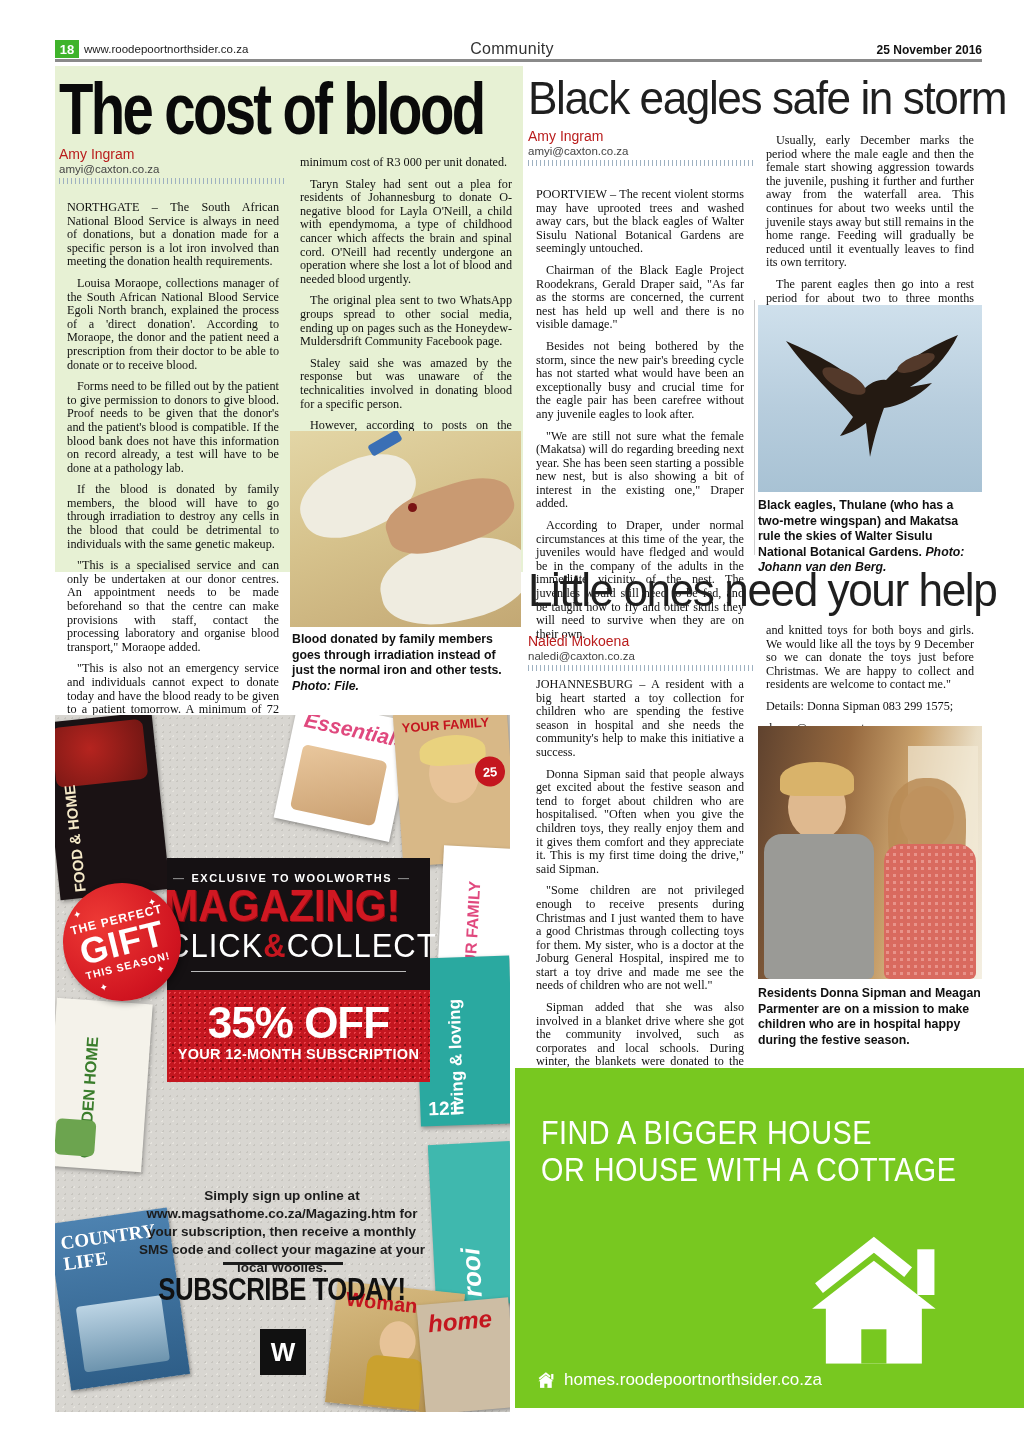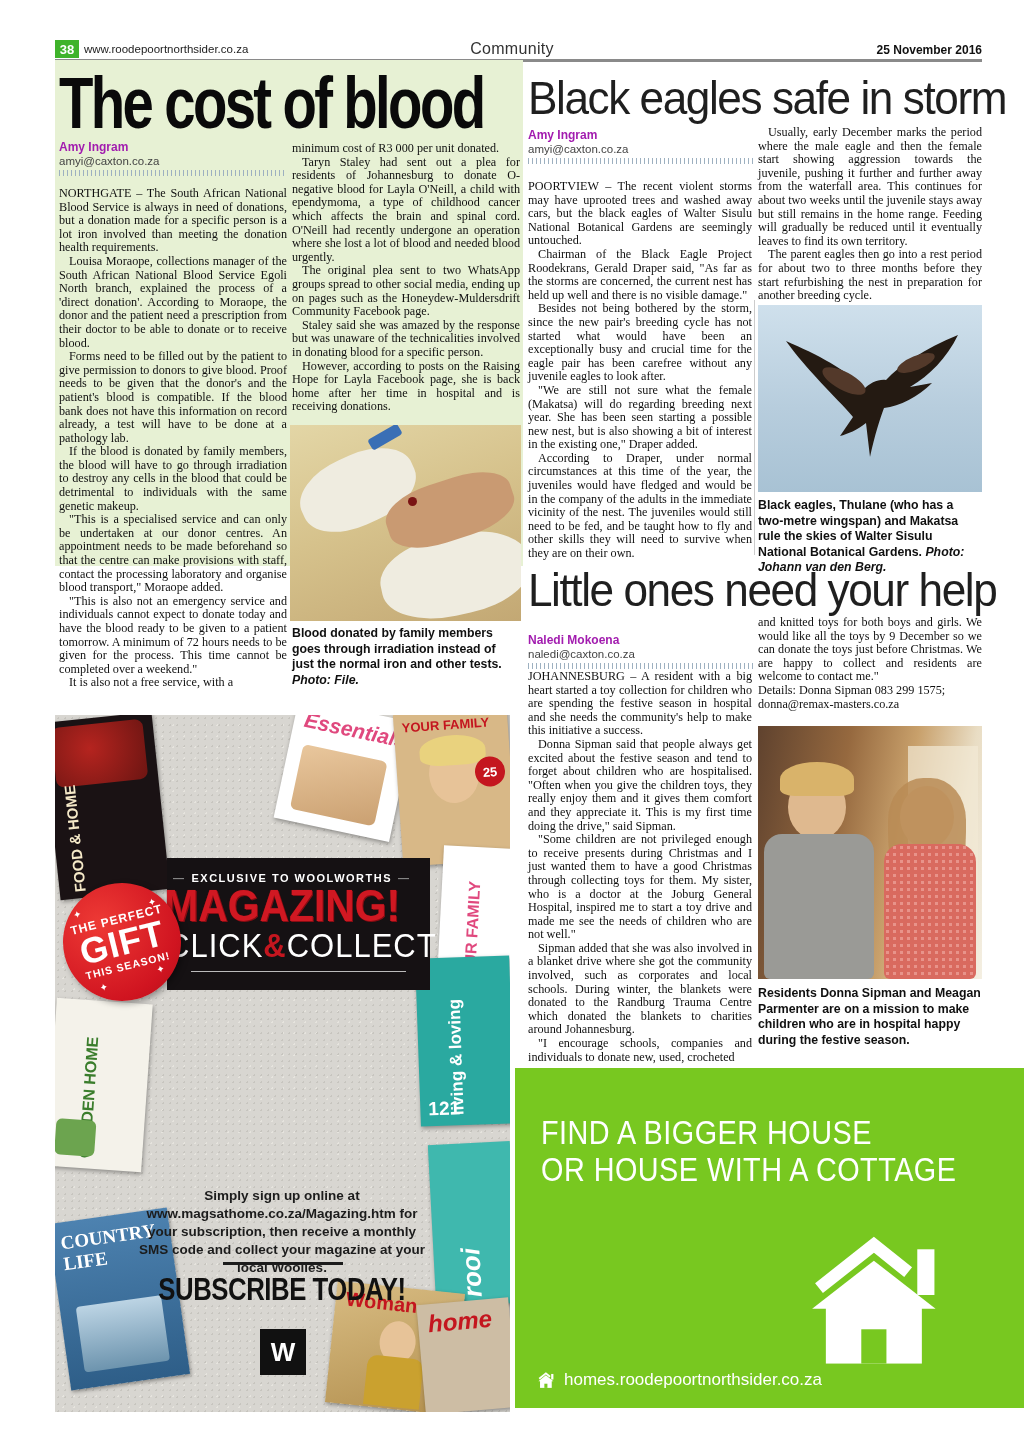"38" div.abs { text: 38 -> 18 }
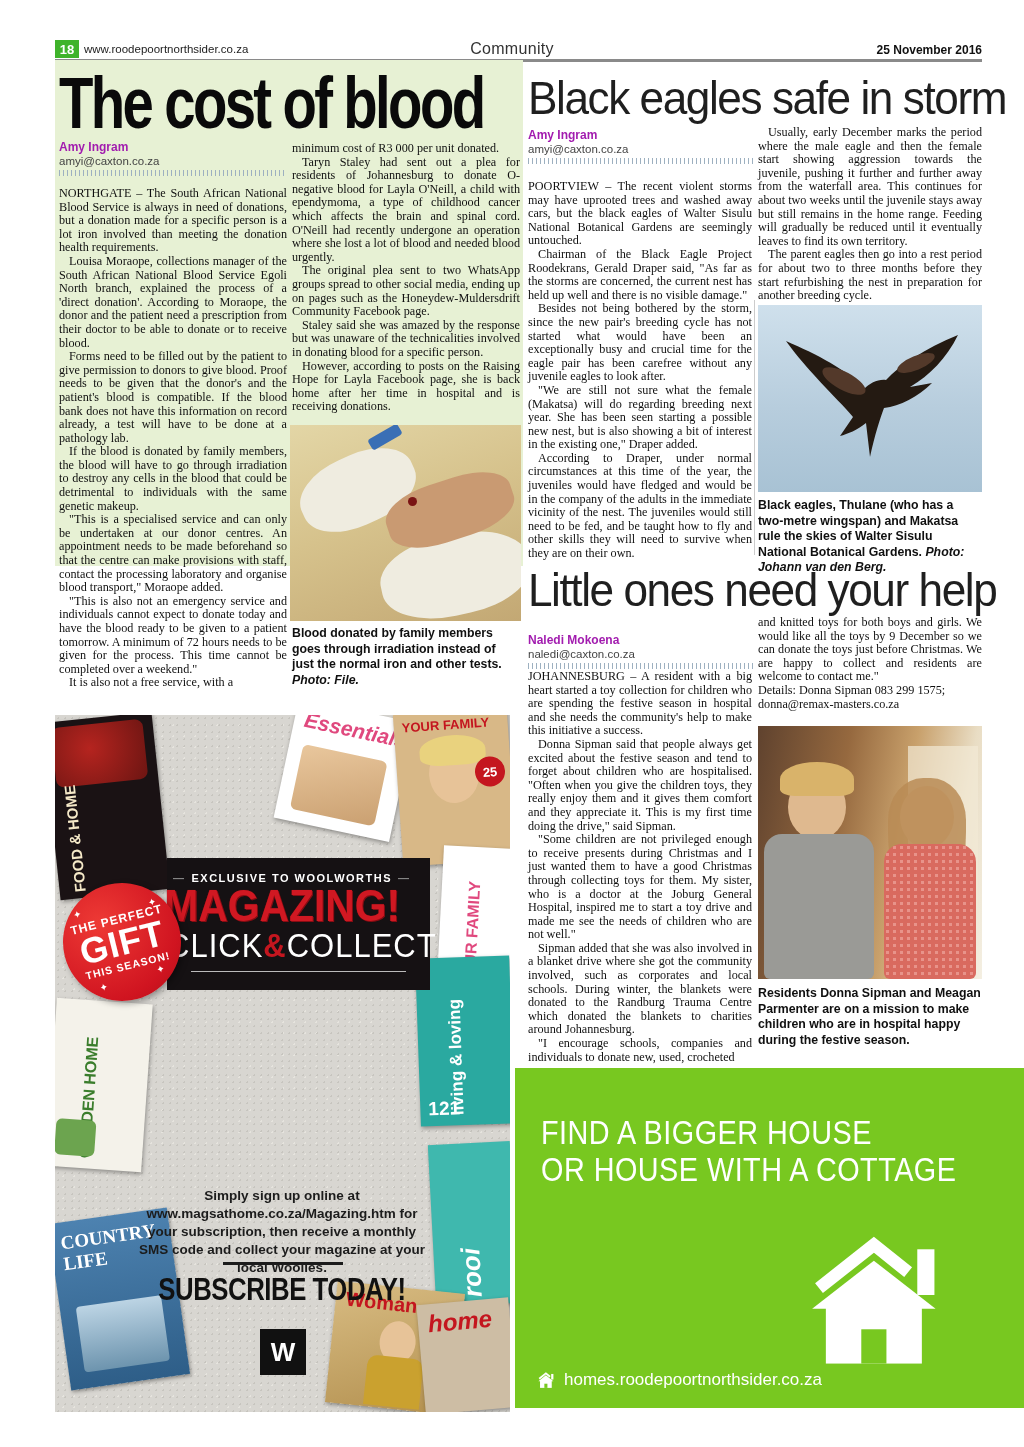"The cost of blood" div.abs { top: 60px -> 66px }
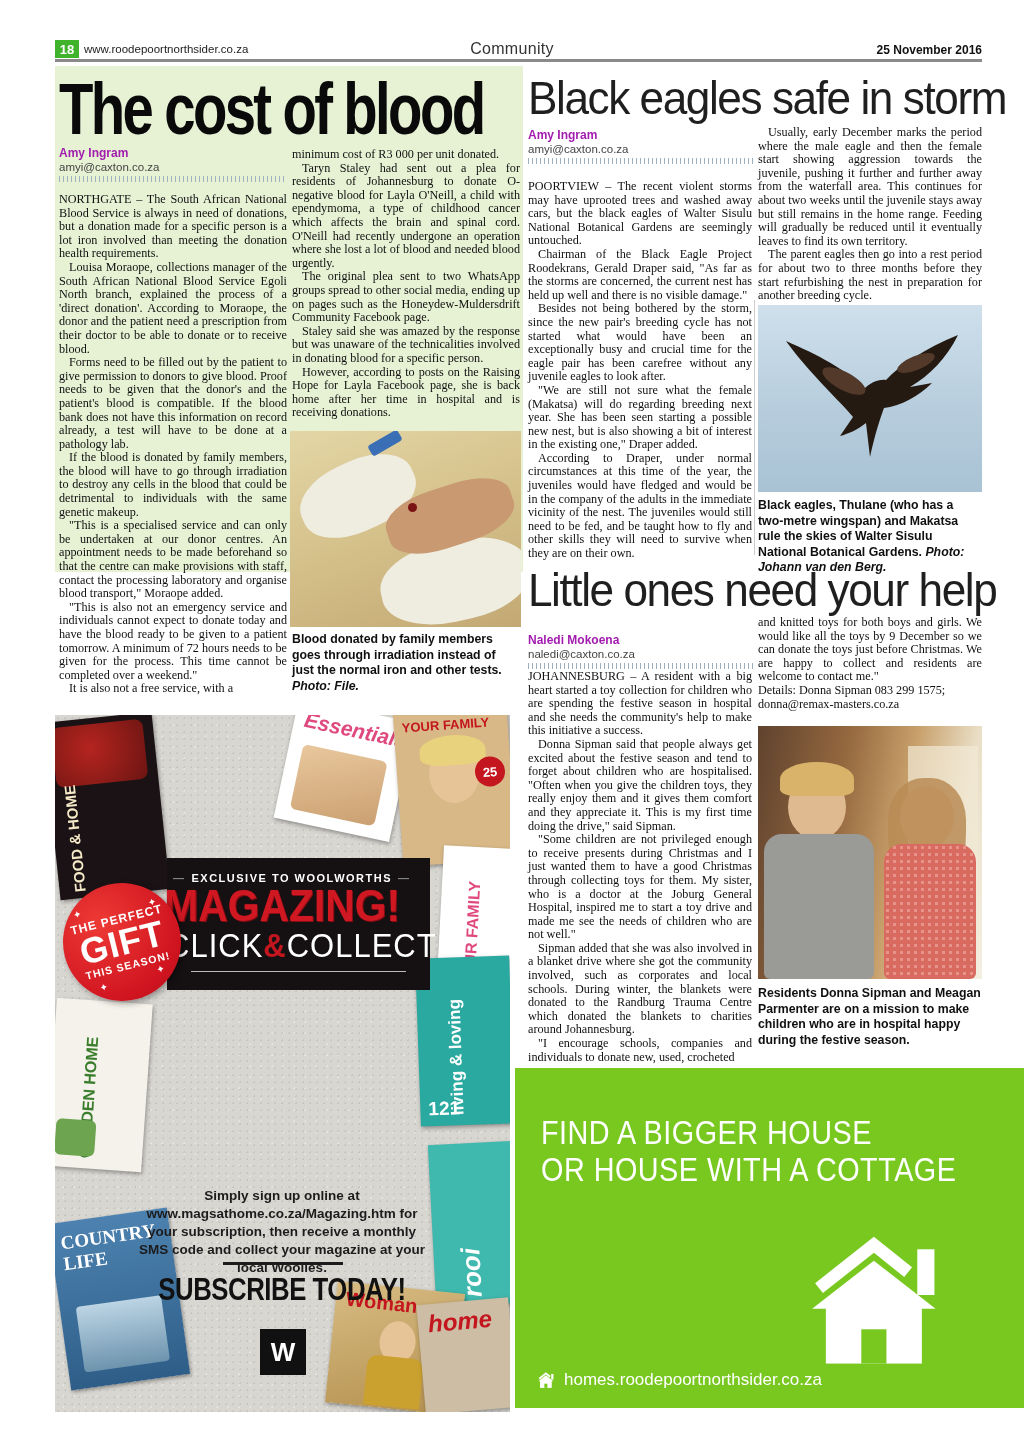"Amy Ingram" .byline-name { color: #a21caf -> #b91c1c; font-size: 12px -> 14px; font-weight: bold -> normal }
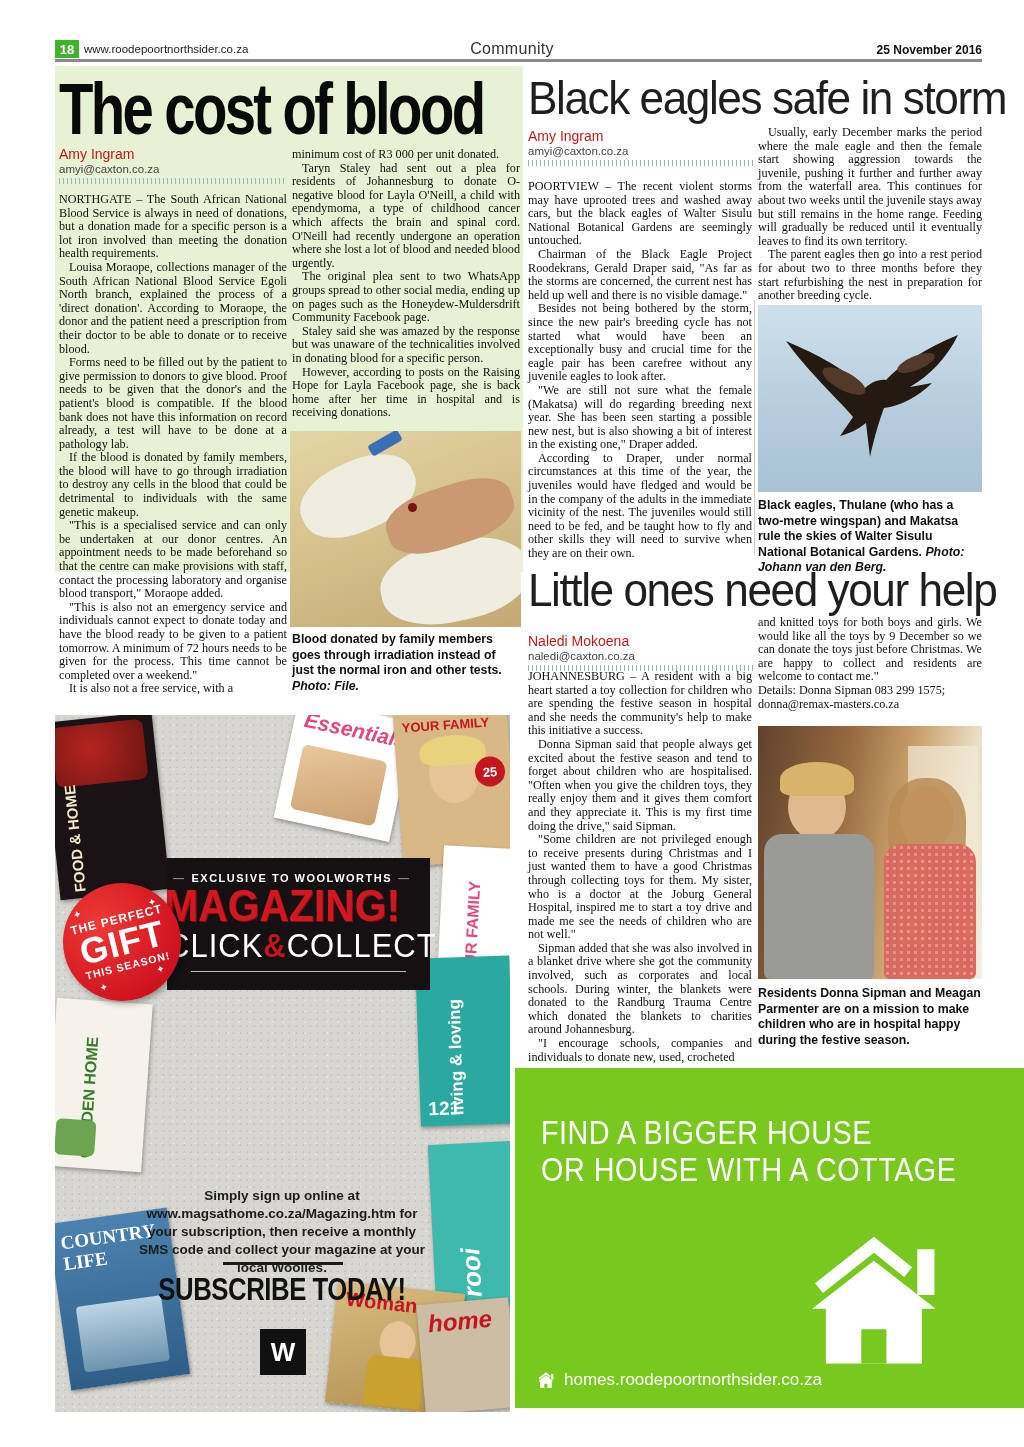"Usually, early December marks the" .bodycol p { margin: 0 -> 8px }
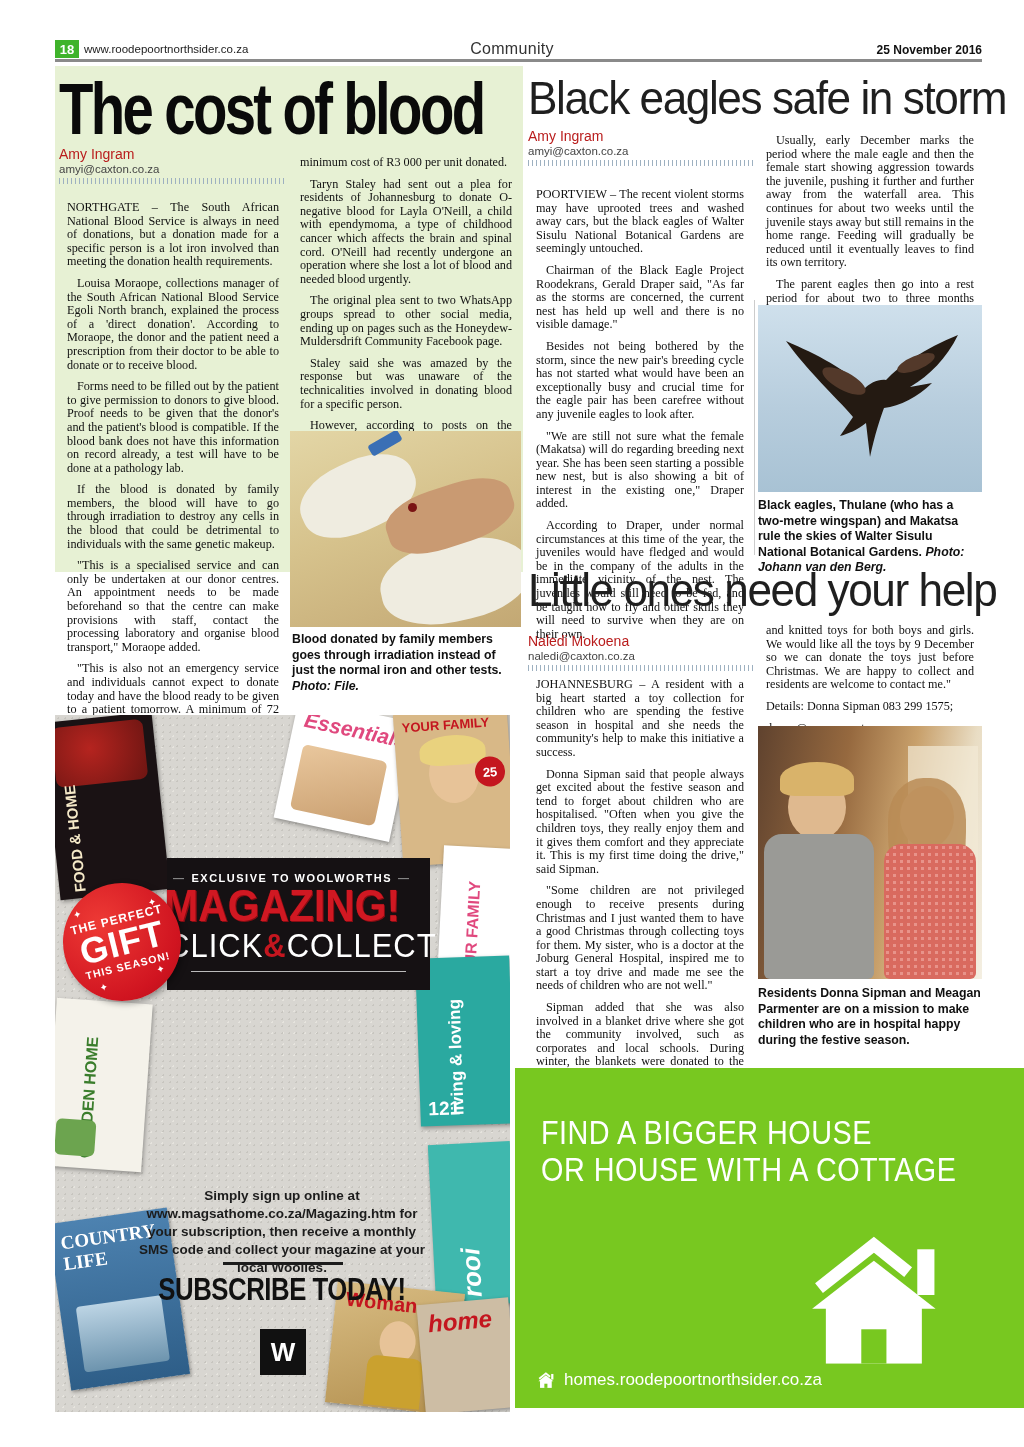"35% OFF" div.abs { html: none -> <div> <div>35% OFF</div> <div>YOUR 12-MONTH SUBSCRIPTION</div> </div> }
